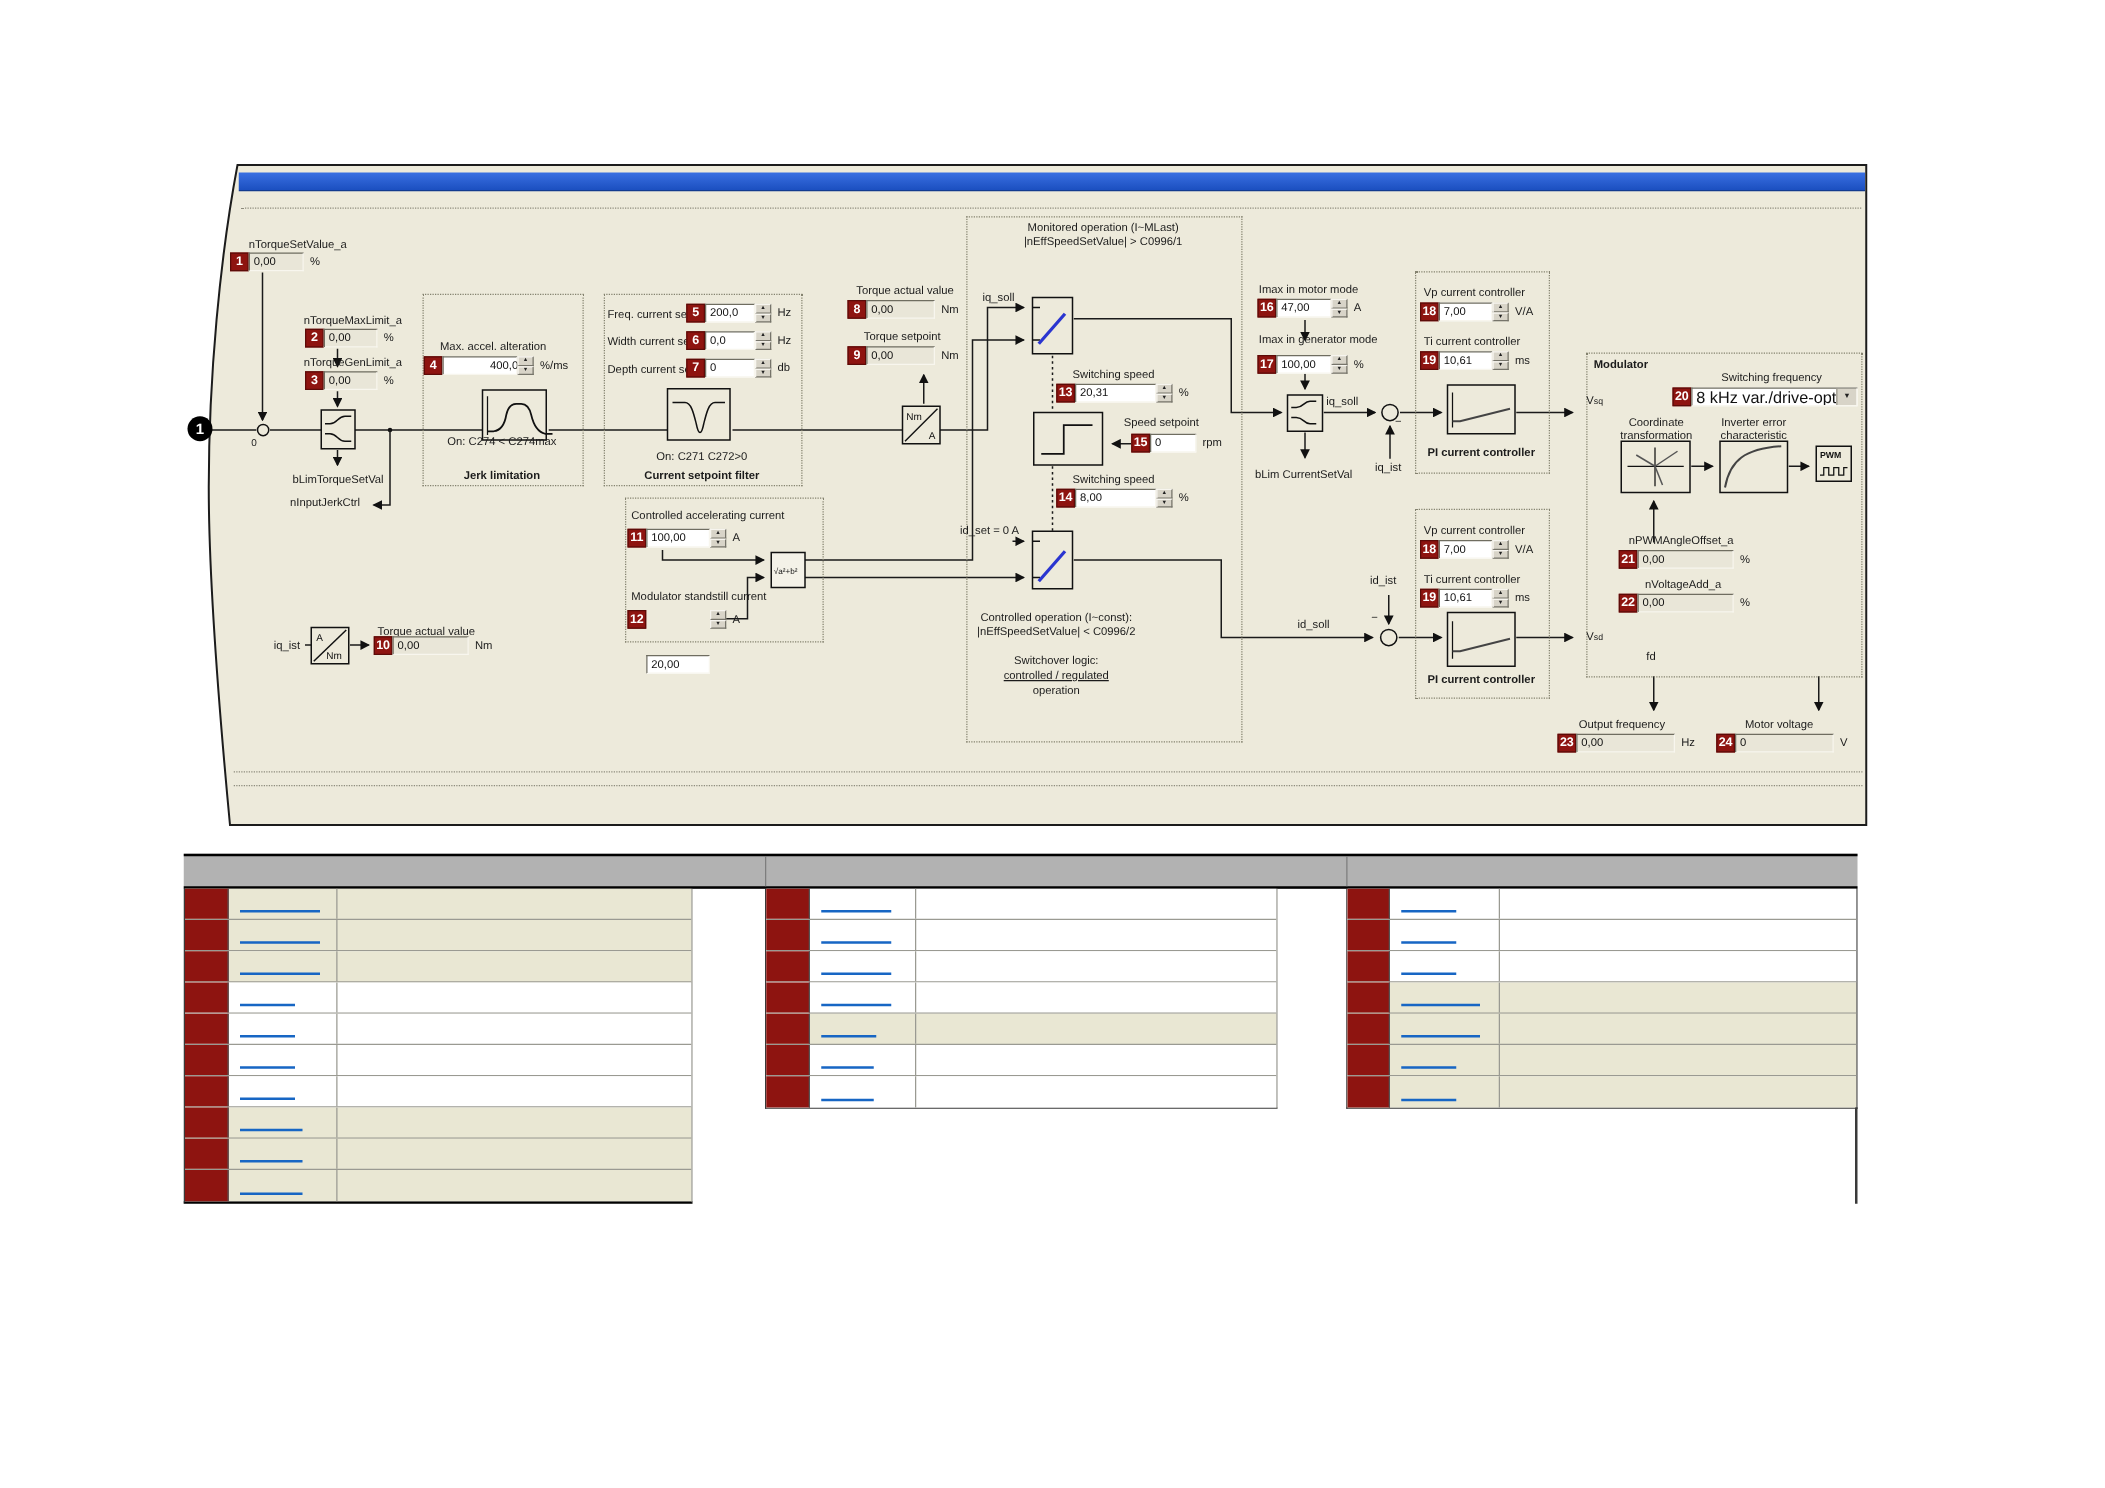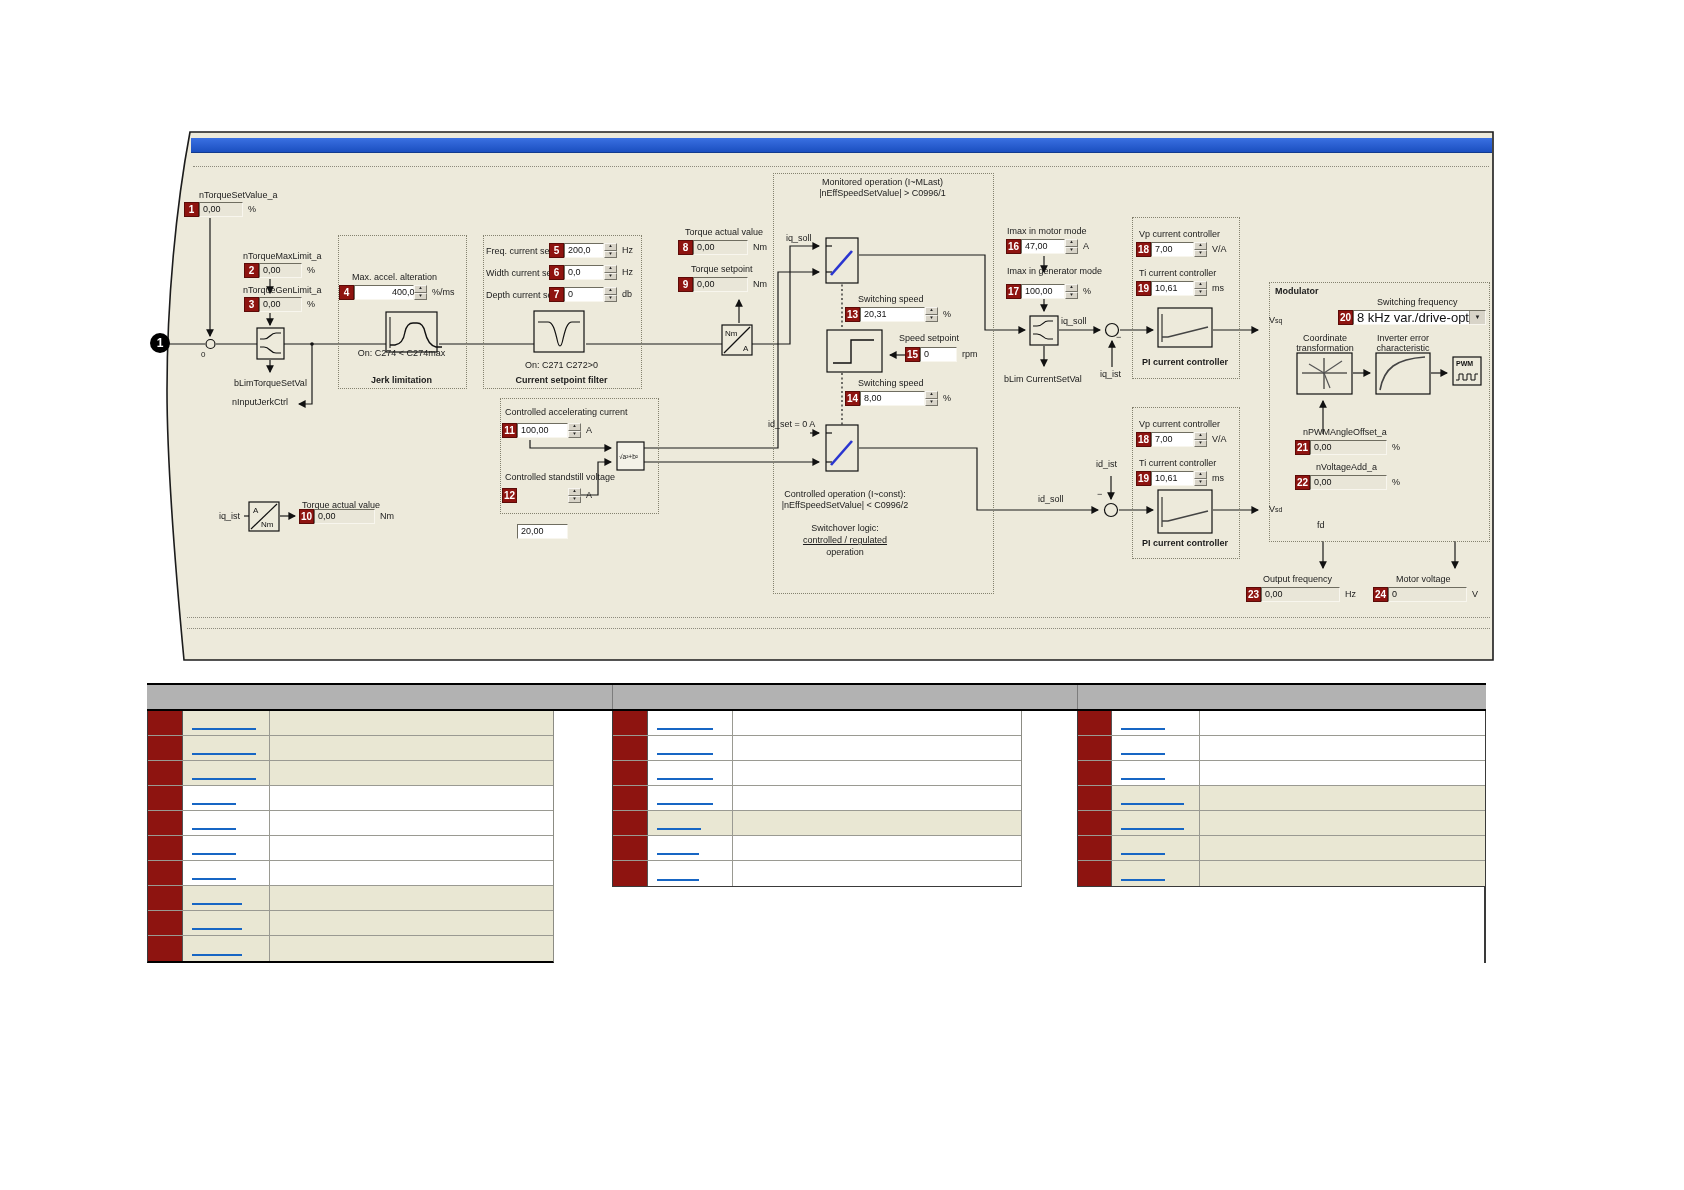"Controlled standstill voltage" div.lab { text: Controlled standstill voltage -> Modulator standstill current }
